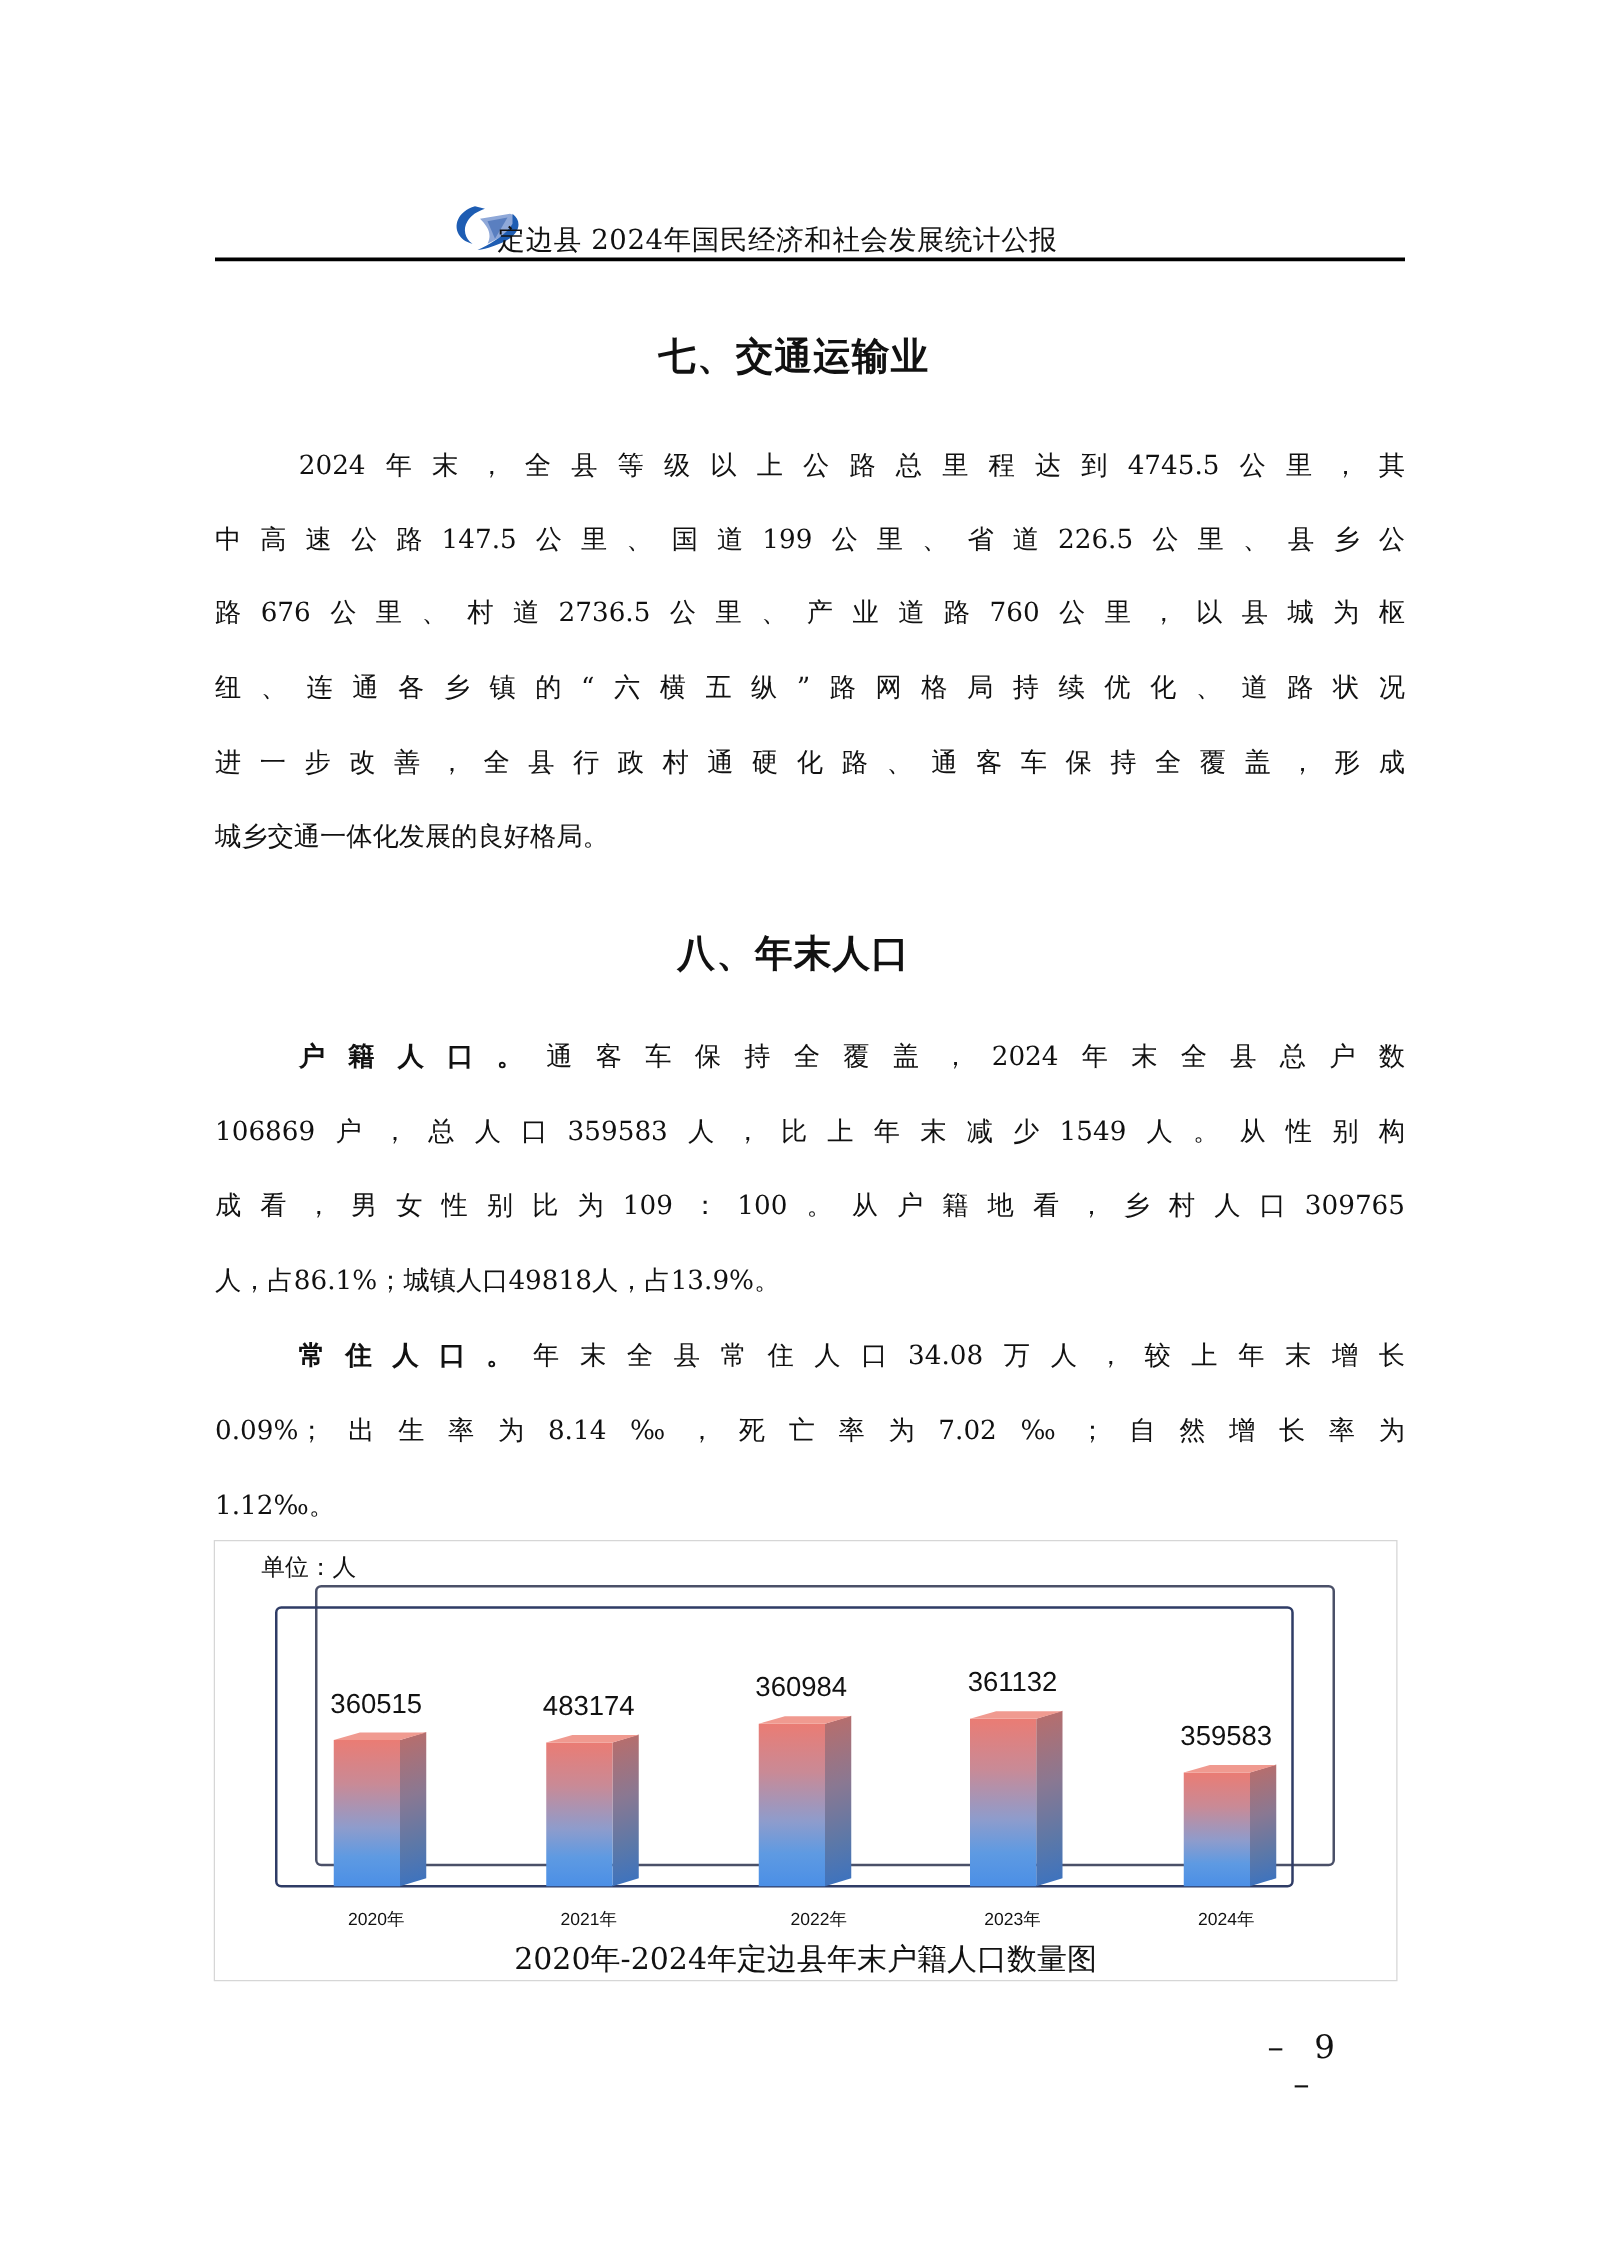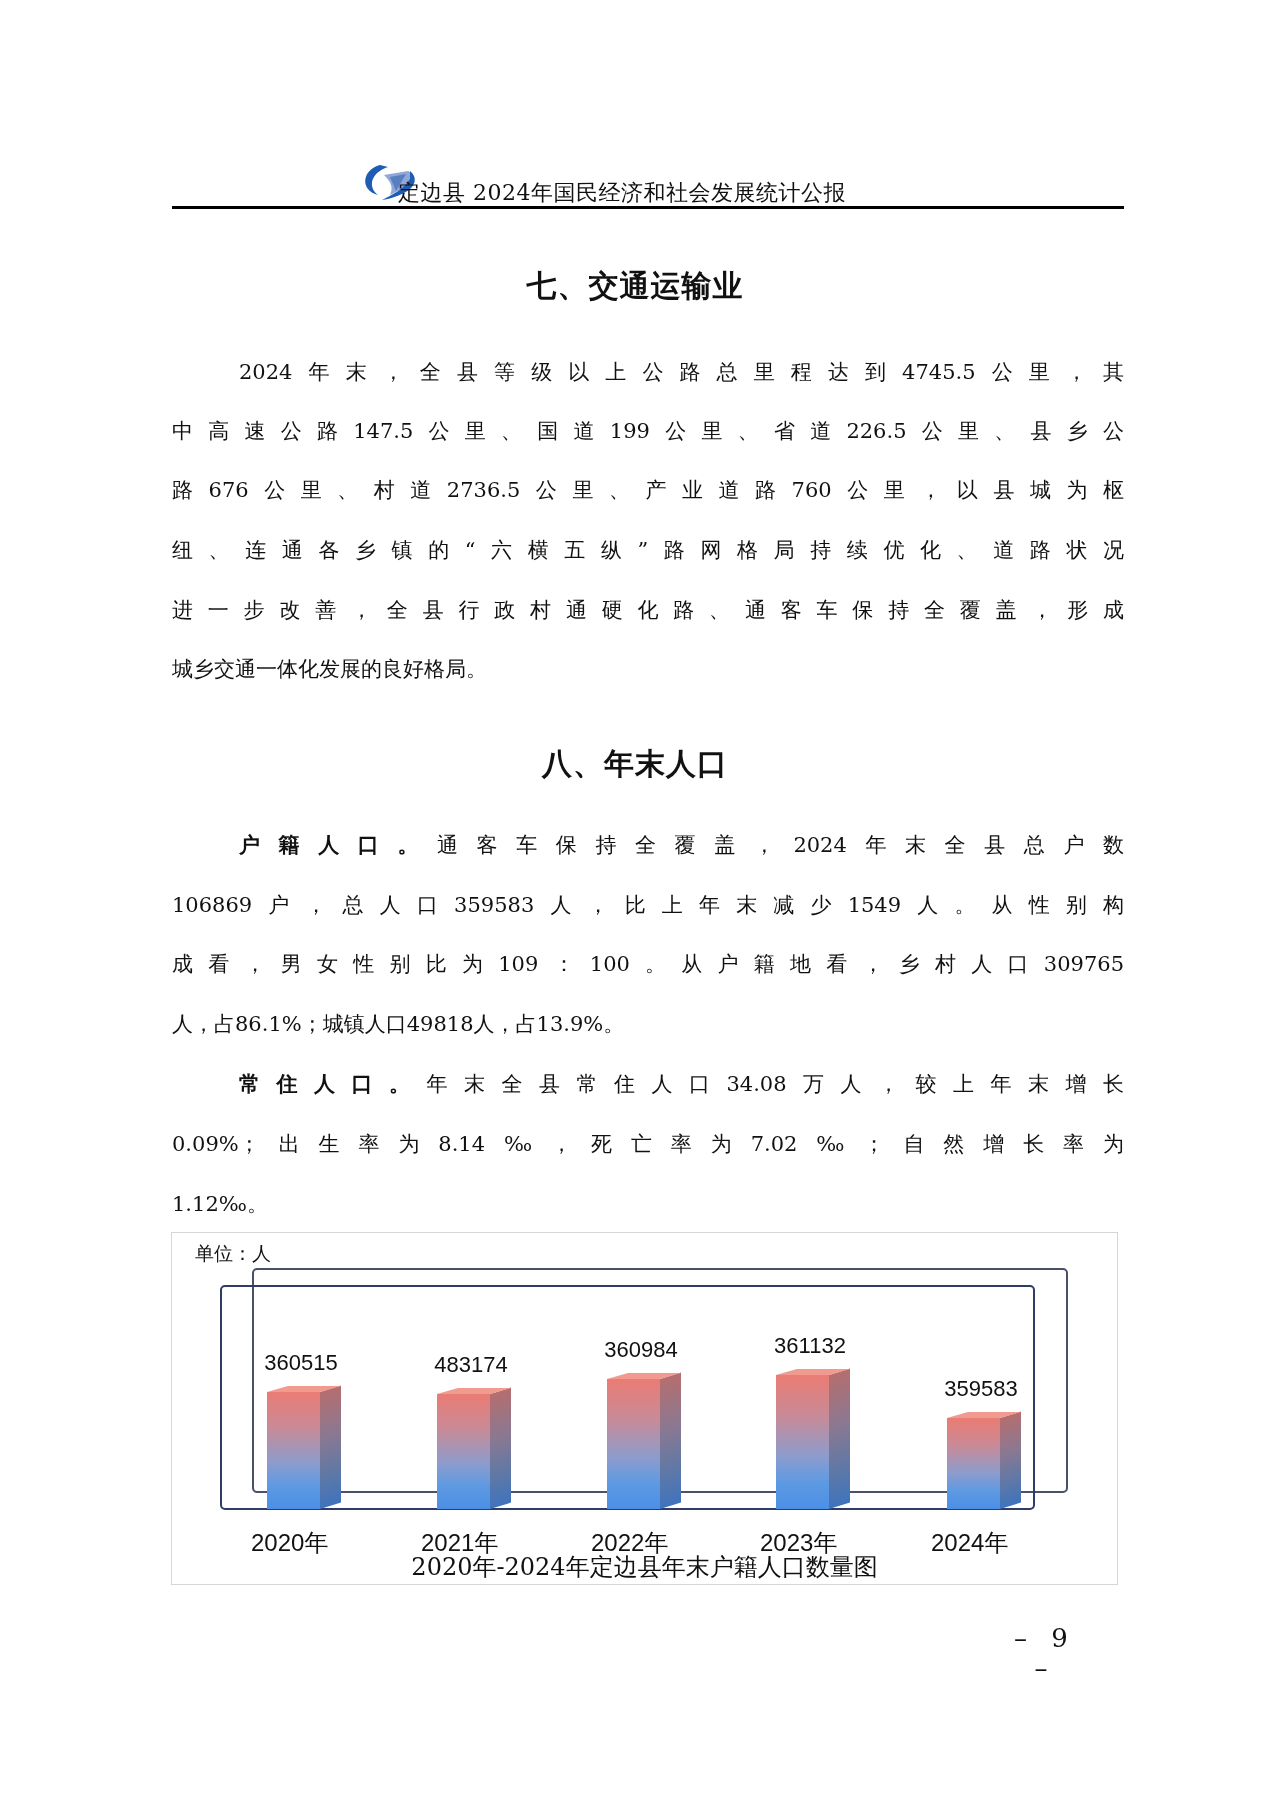"单位：人" #unit-label { left: 195px -> 209px }
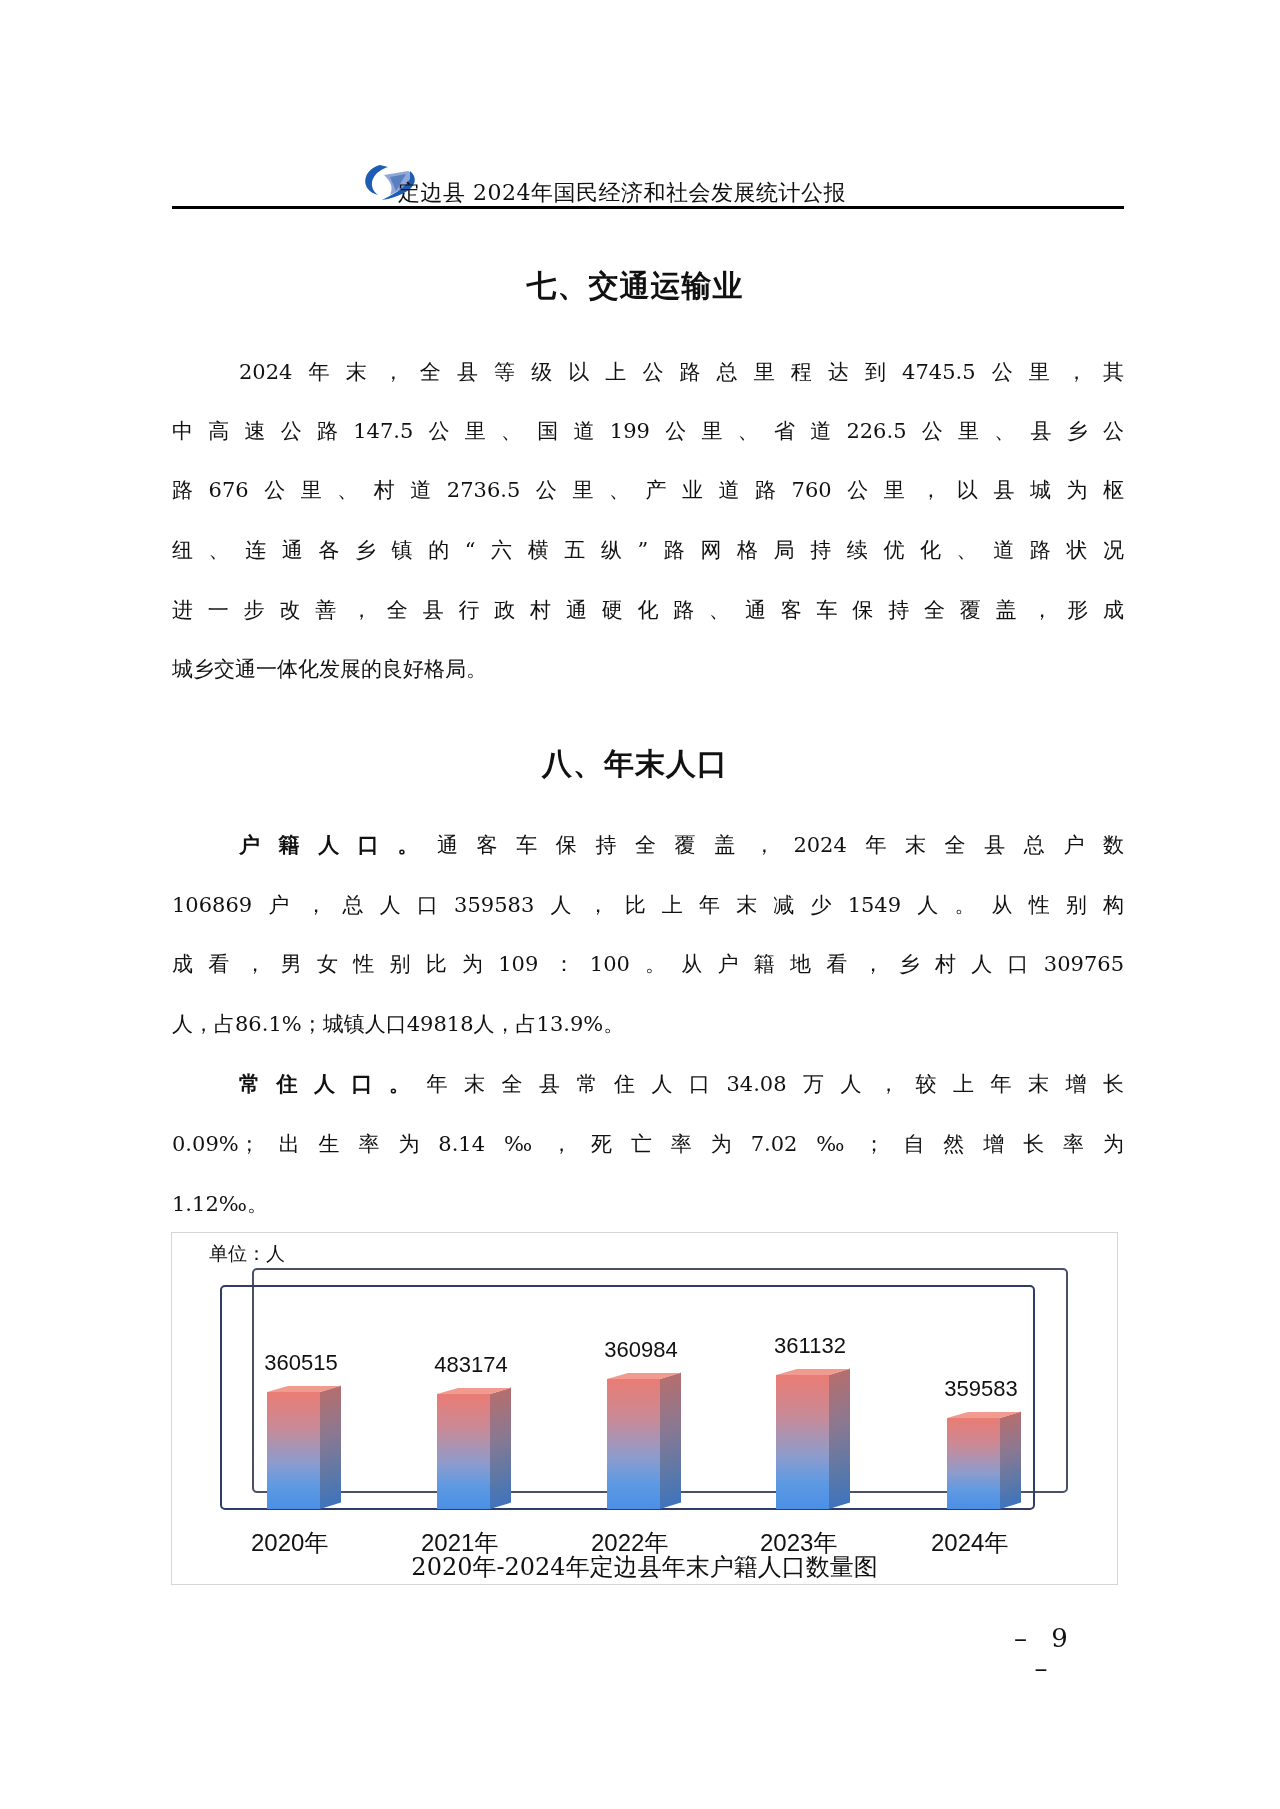"2020年" .year-label { font-size: 24px -> 14px; text-align: none -> center }
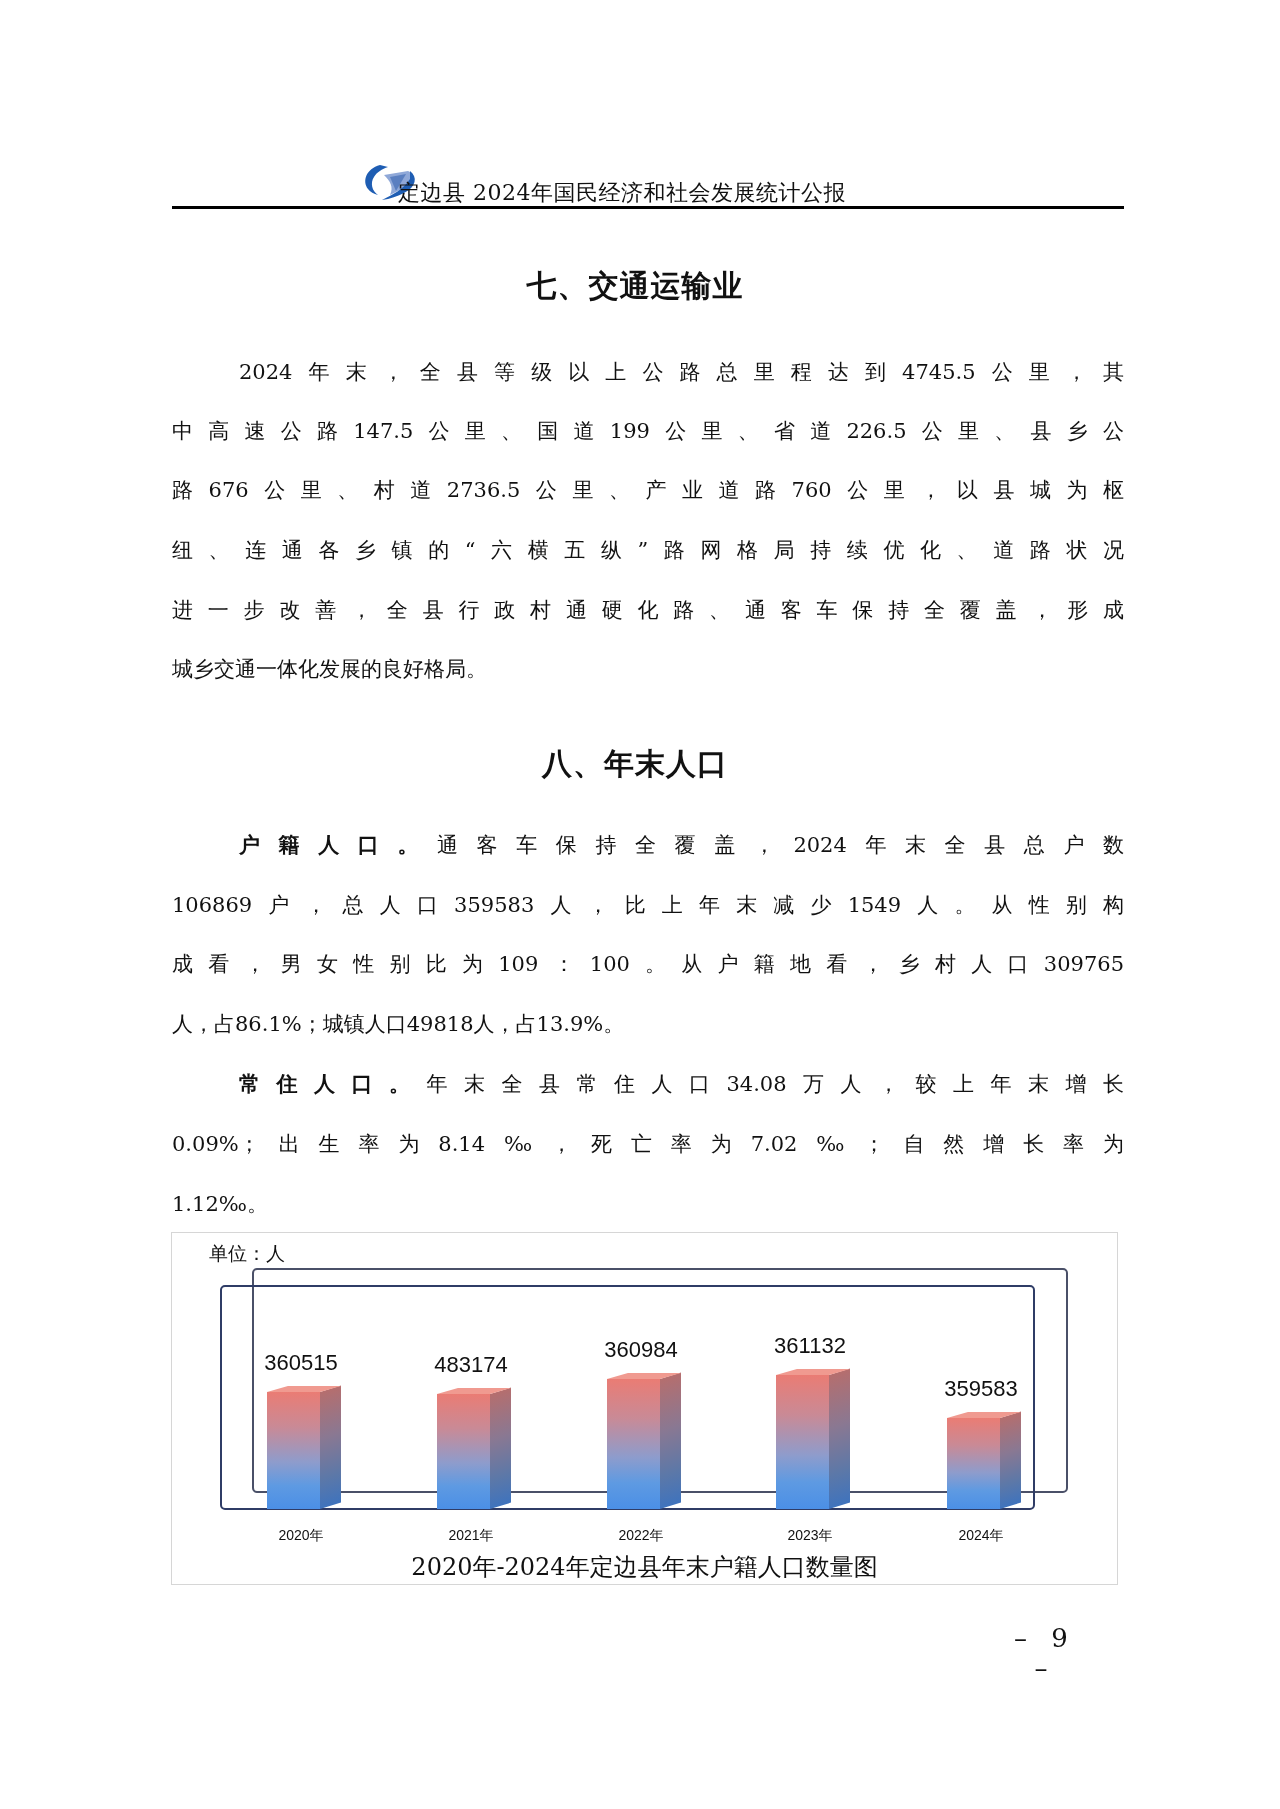"2022年" div.abs { left: 591px -> 605px }
